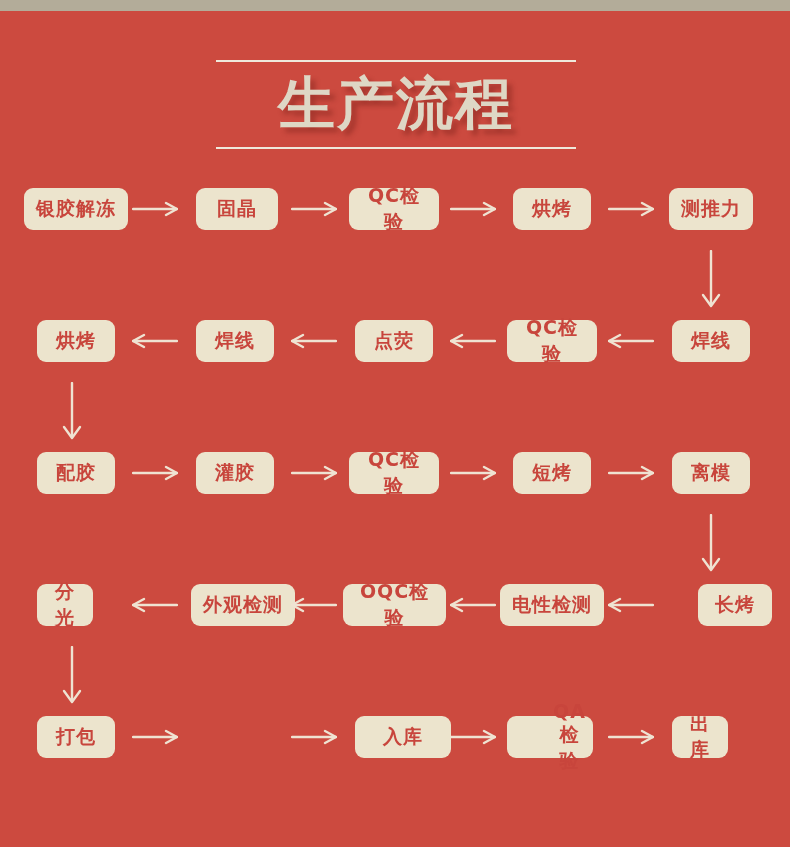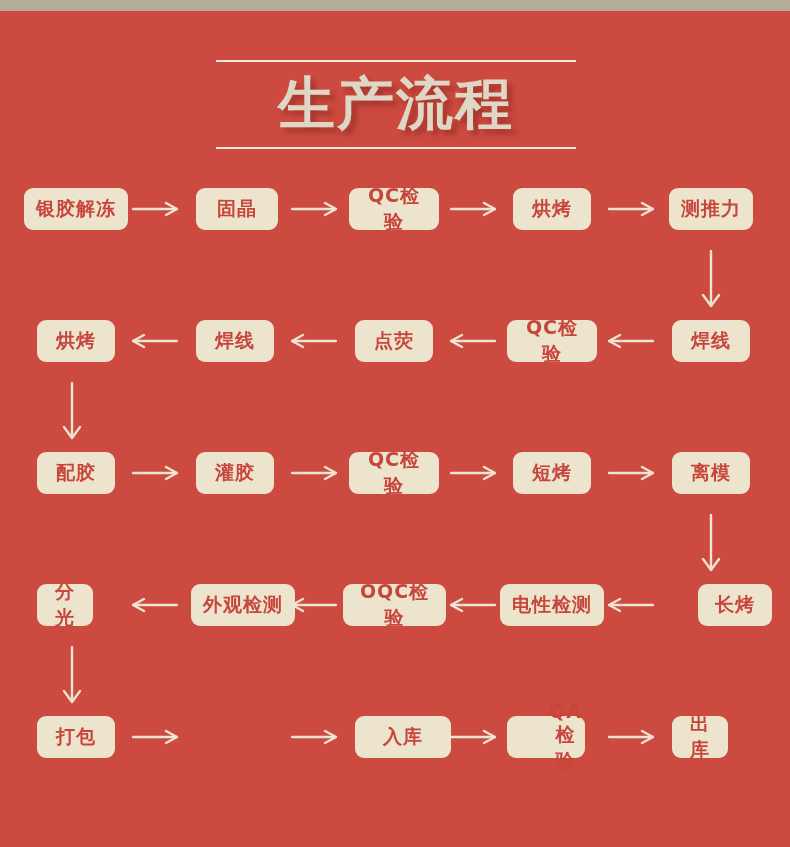"QA检验" div.node { width: 78px -> 86px }
